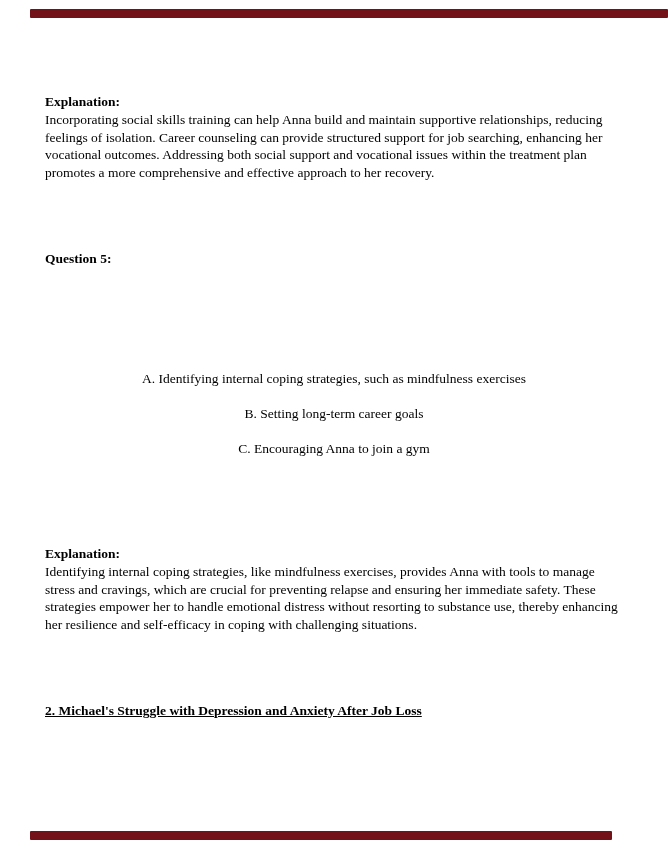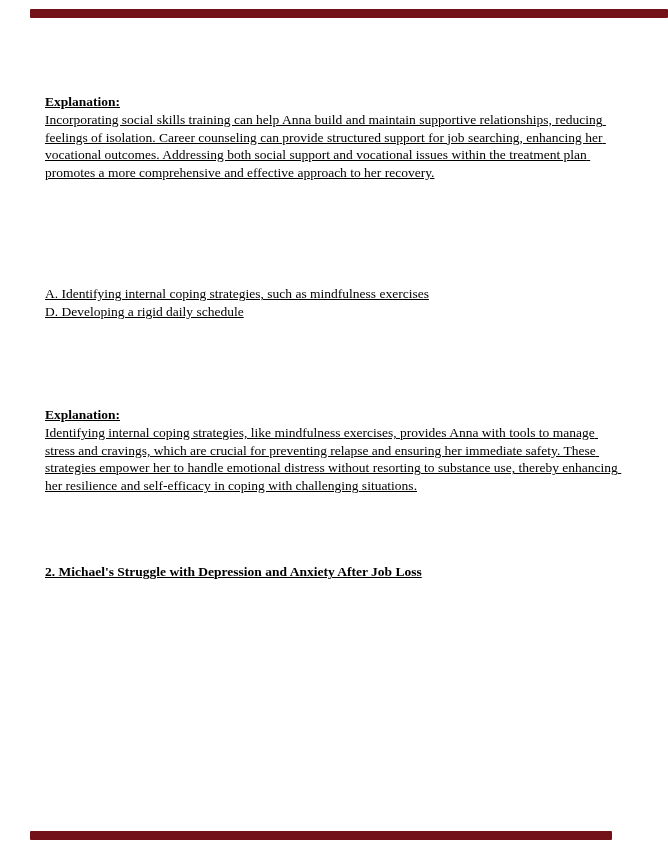"Explanation:" .block { text-decoration: underline -> none }
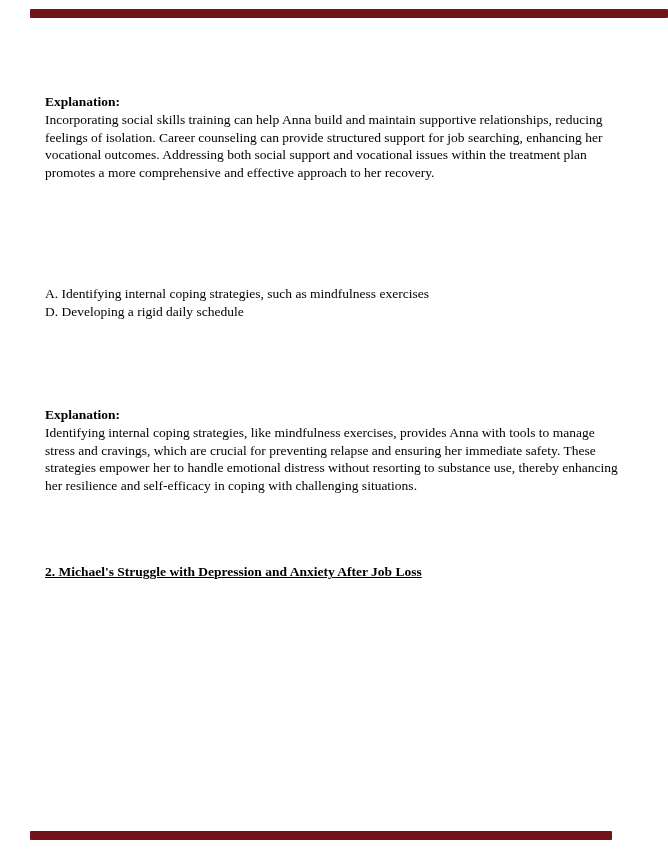"Question 5:" div.block { html: none -> <div>Question 5:</div> }
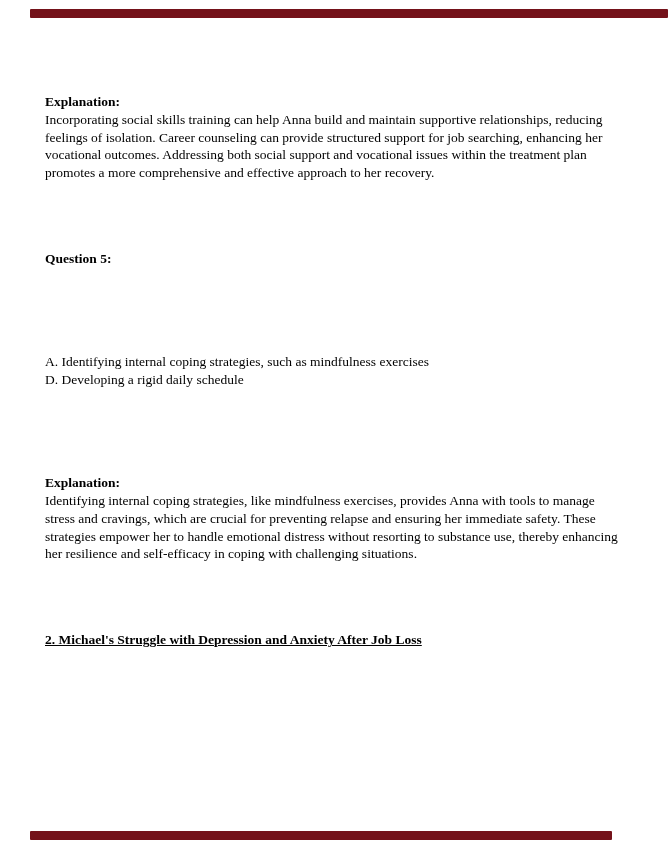"A. Identifying internal coping" .option-line { margin: 0 -> 17px; text-align: none -> center }
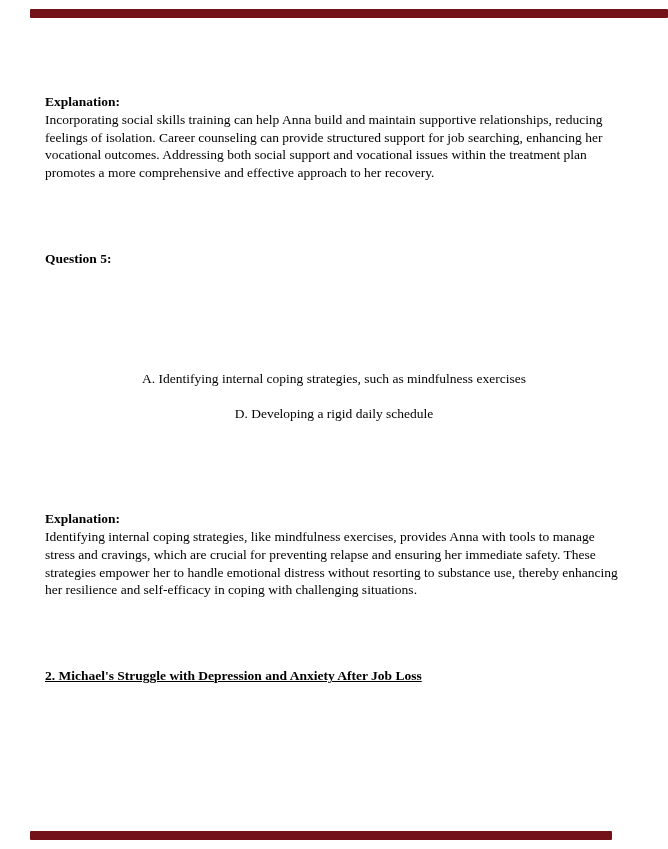"B. Setting long-term career goals" div.option-line { html: none -> <div>B. Setting long-term career goals</div> }
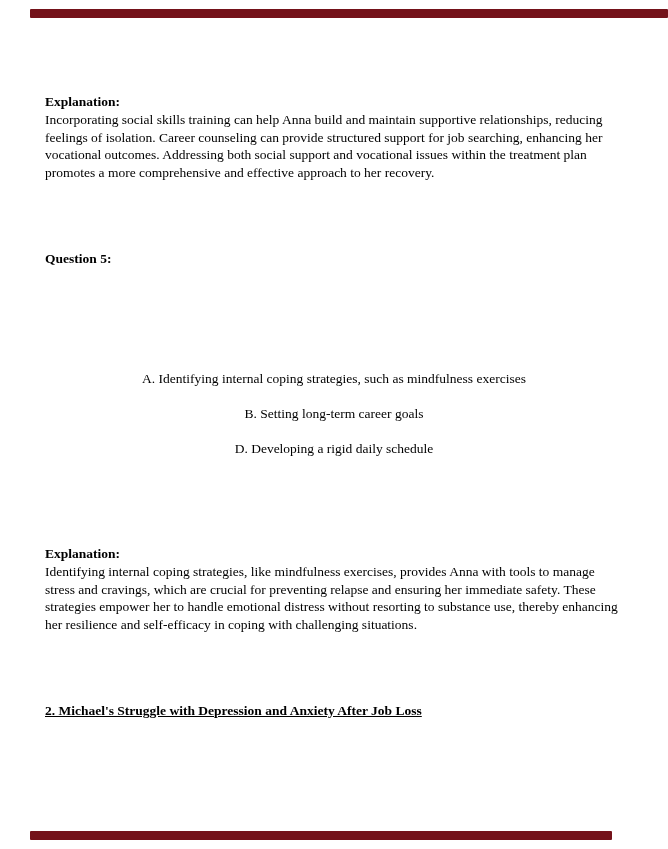"C. Encouraging Anna to join" div.option-line { html: none -> <div>C. Encouraging Anna to join a gym</div> }
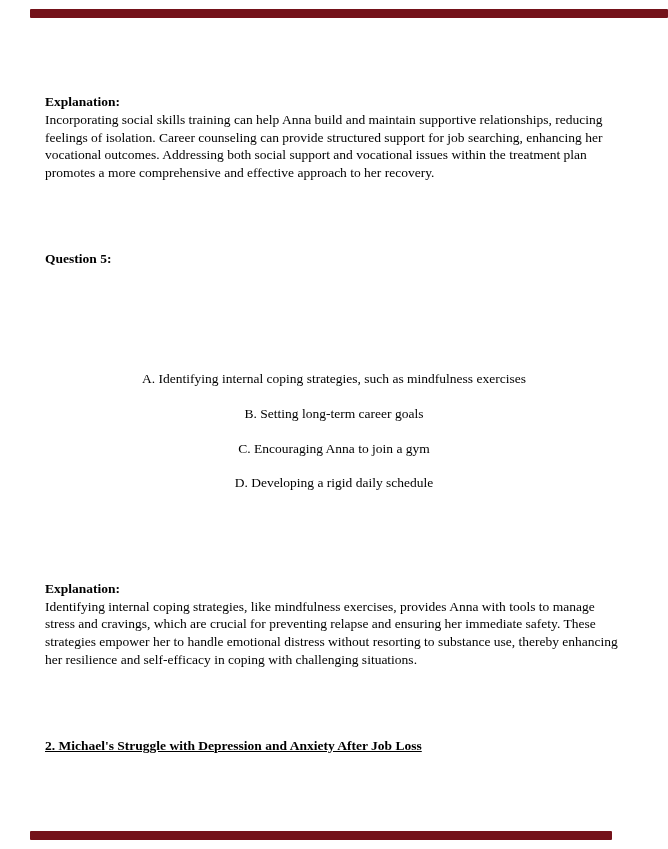"D. Developing a rigid daily" div.option-line { html: <div>D. Developing a rigid daily schedule</div> -> none }
